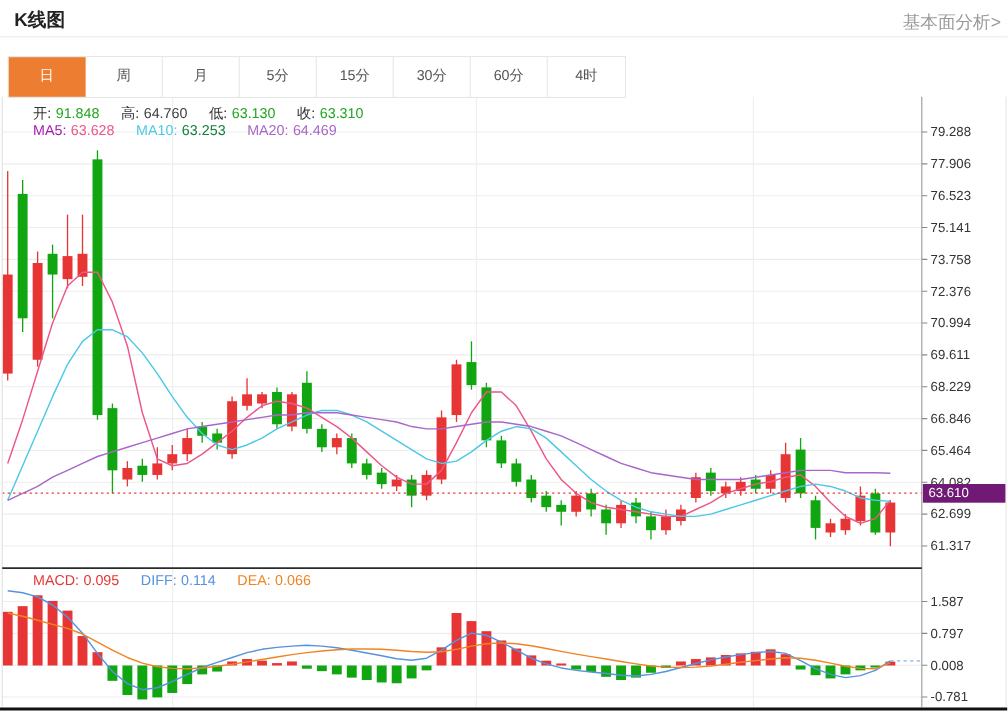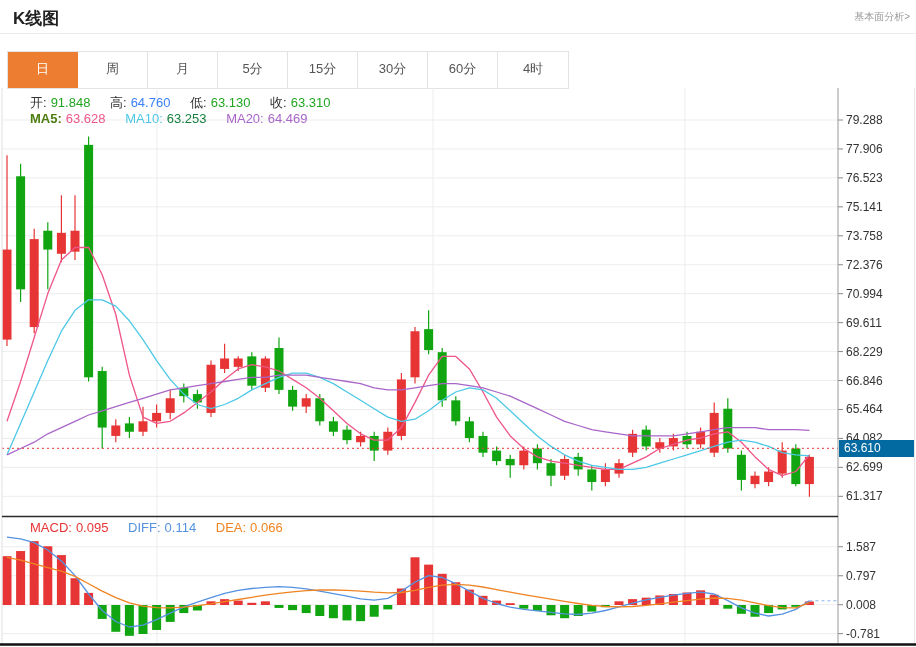"基本面分析>" .fund-link { font-size: 10px -> 16px }
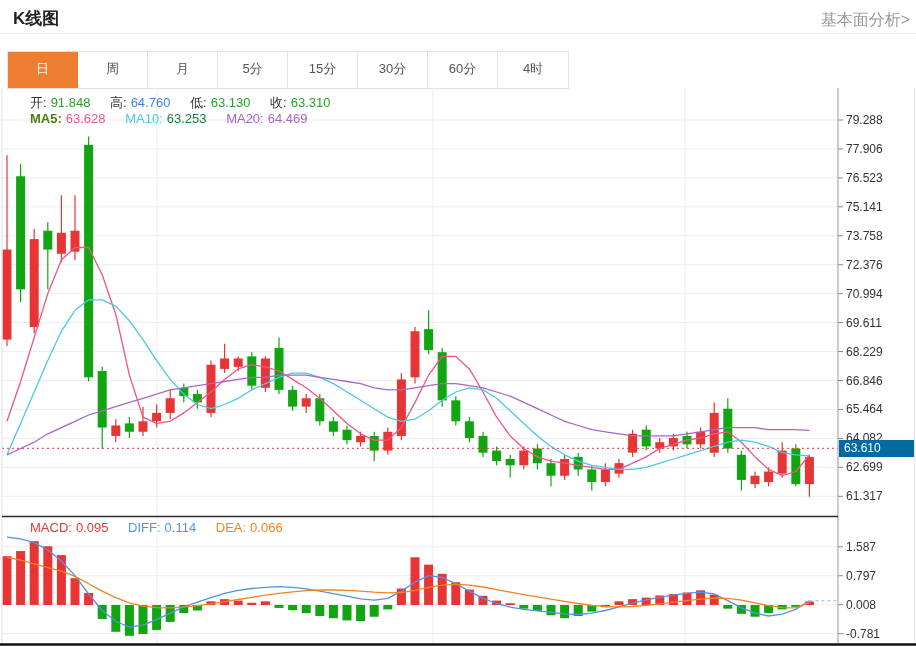"64.760" span.val { color: #3b82f6 -> #404040 }
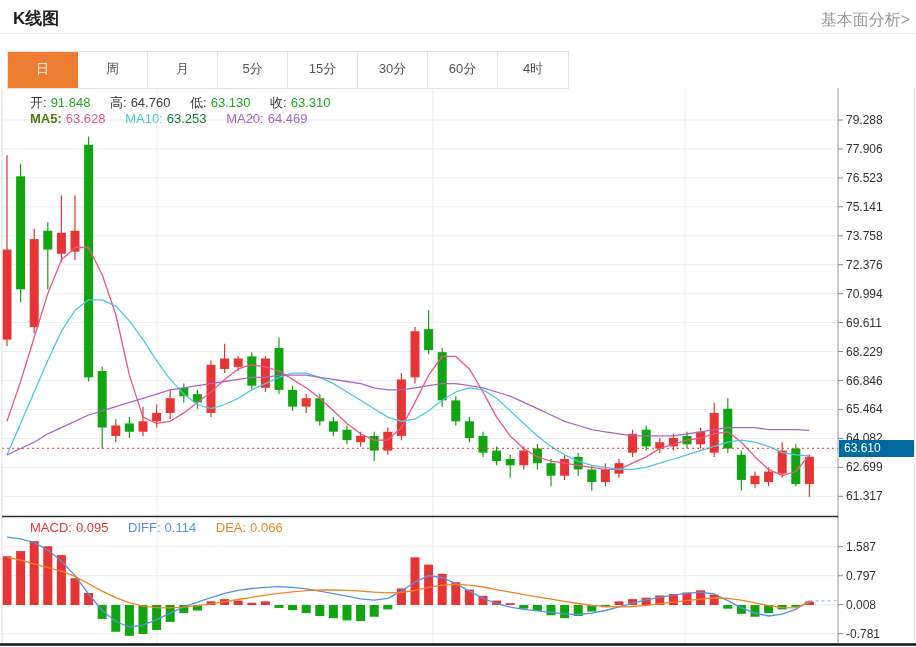"MA5:" span { color: #4d7c0f -> #a21caf; font-weight: bold -> none }
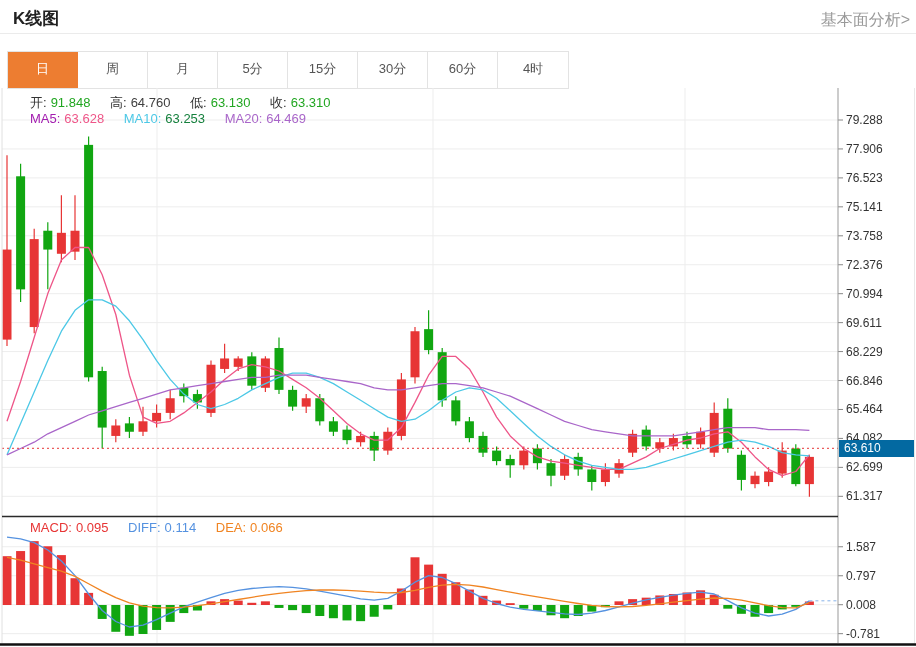"63.610" div.price-badge { background: #0369a1 -> #701a75 }
